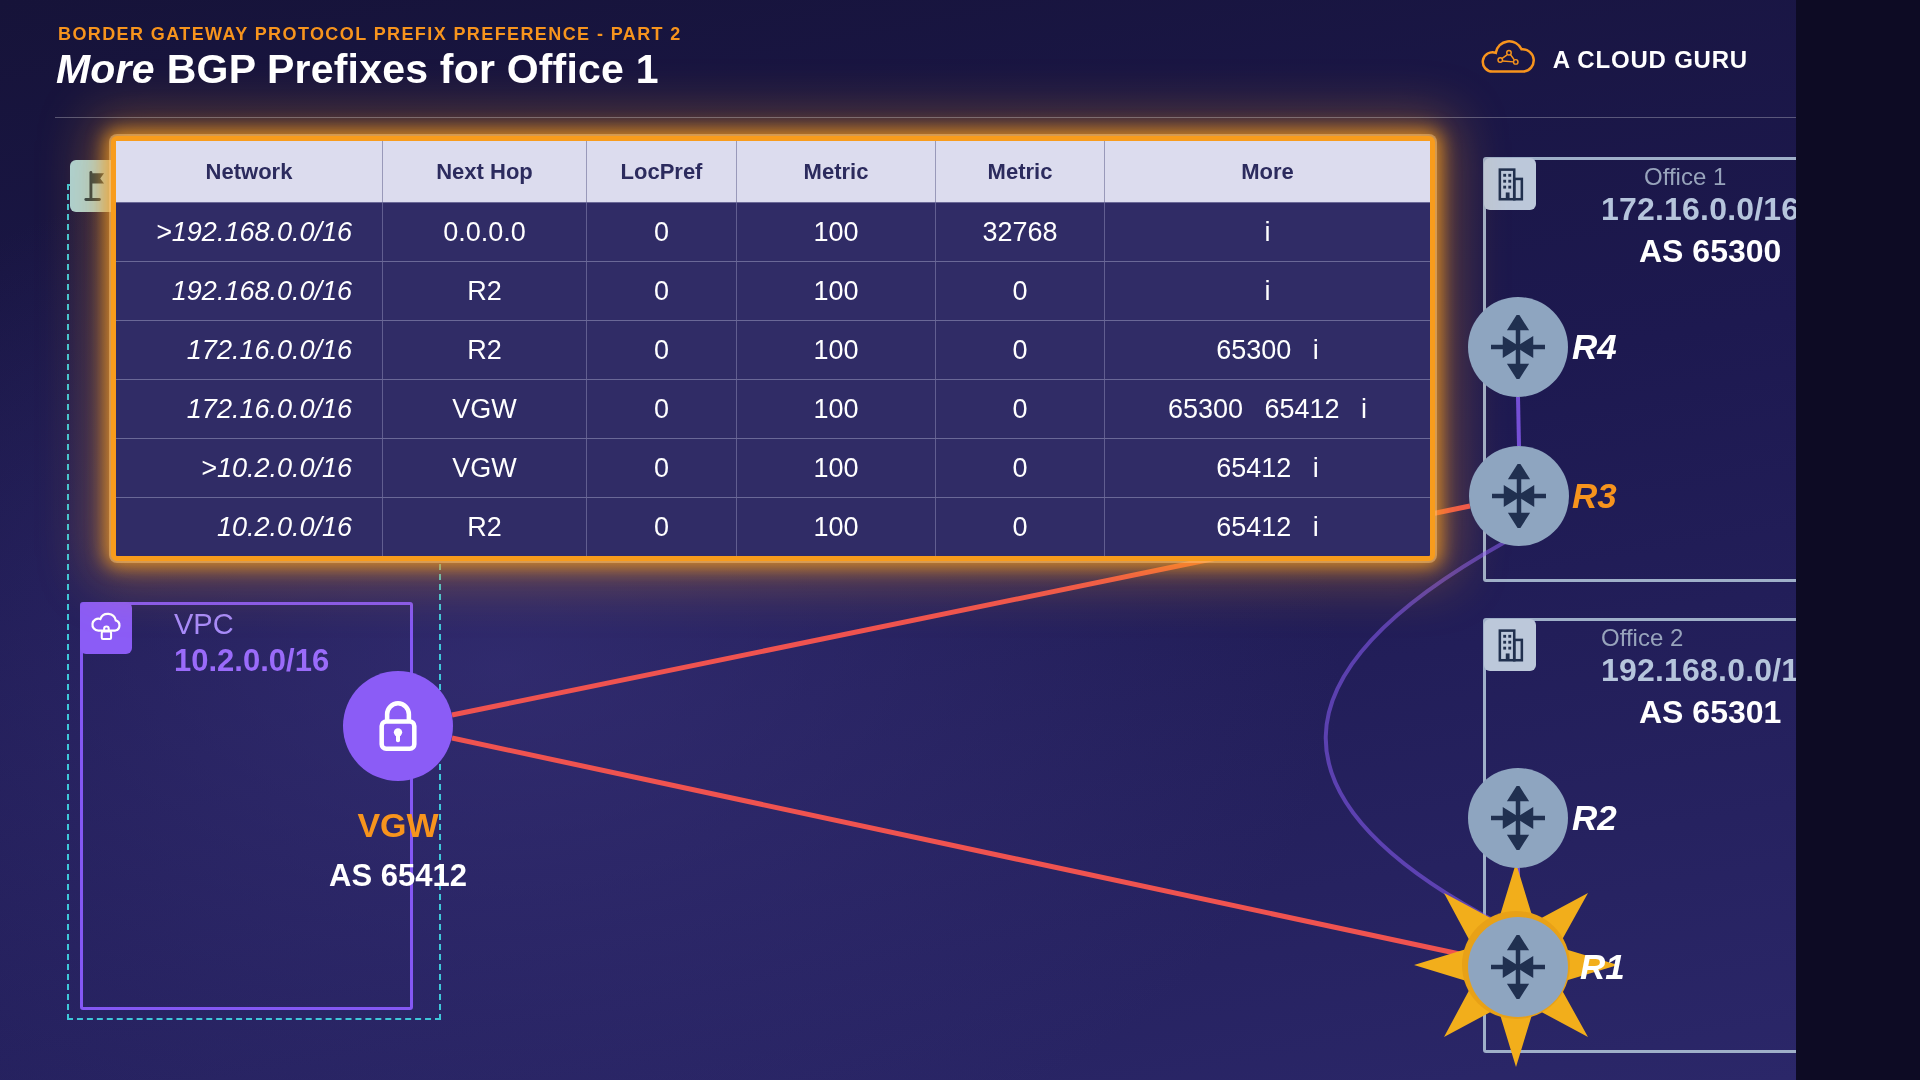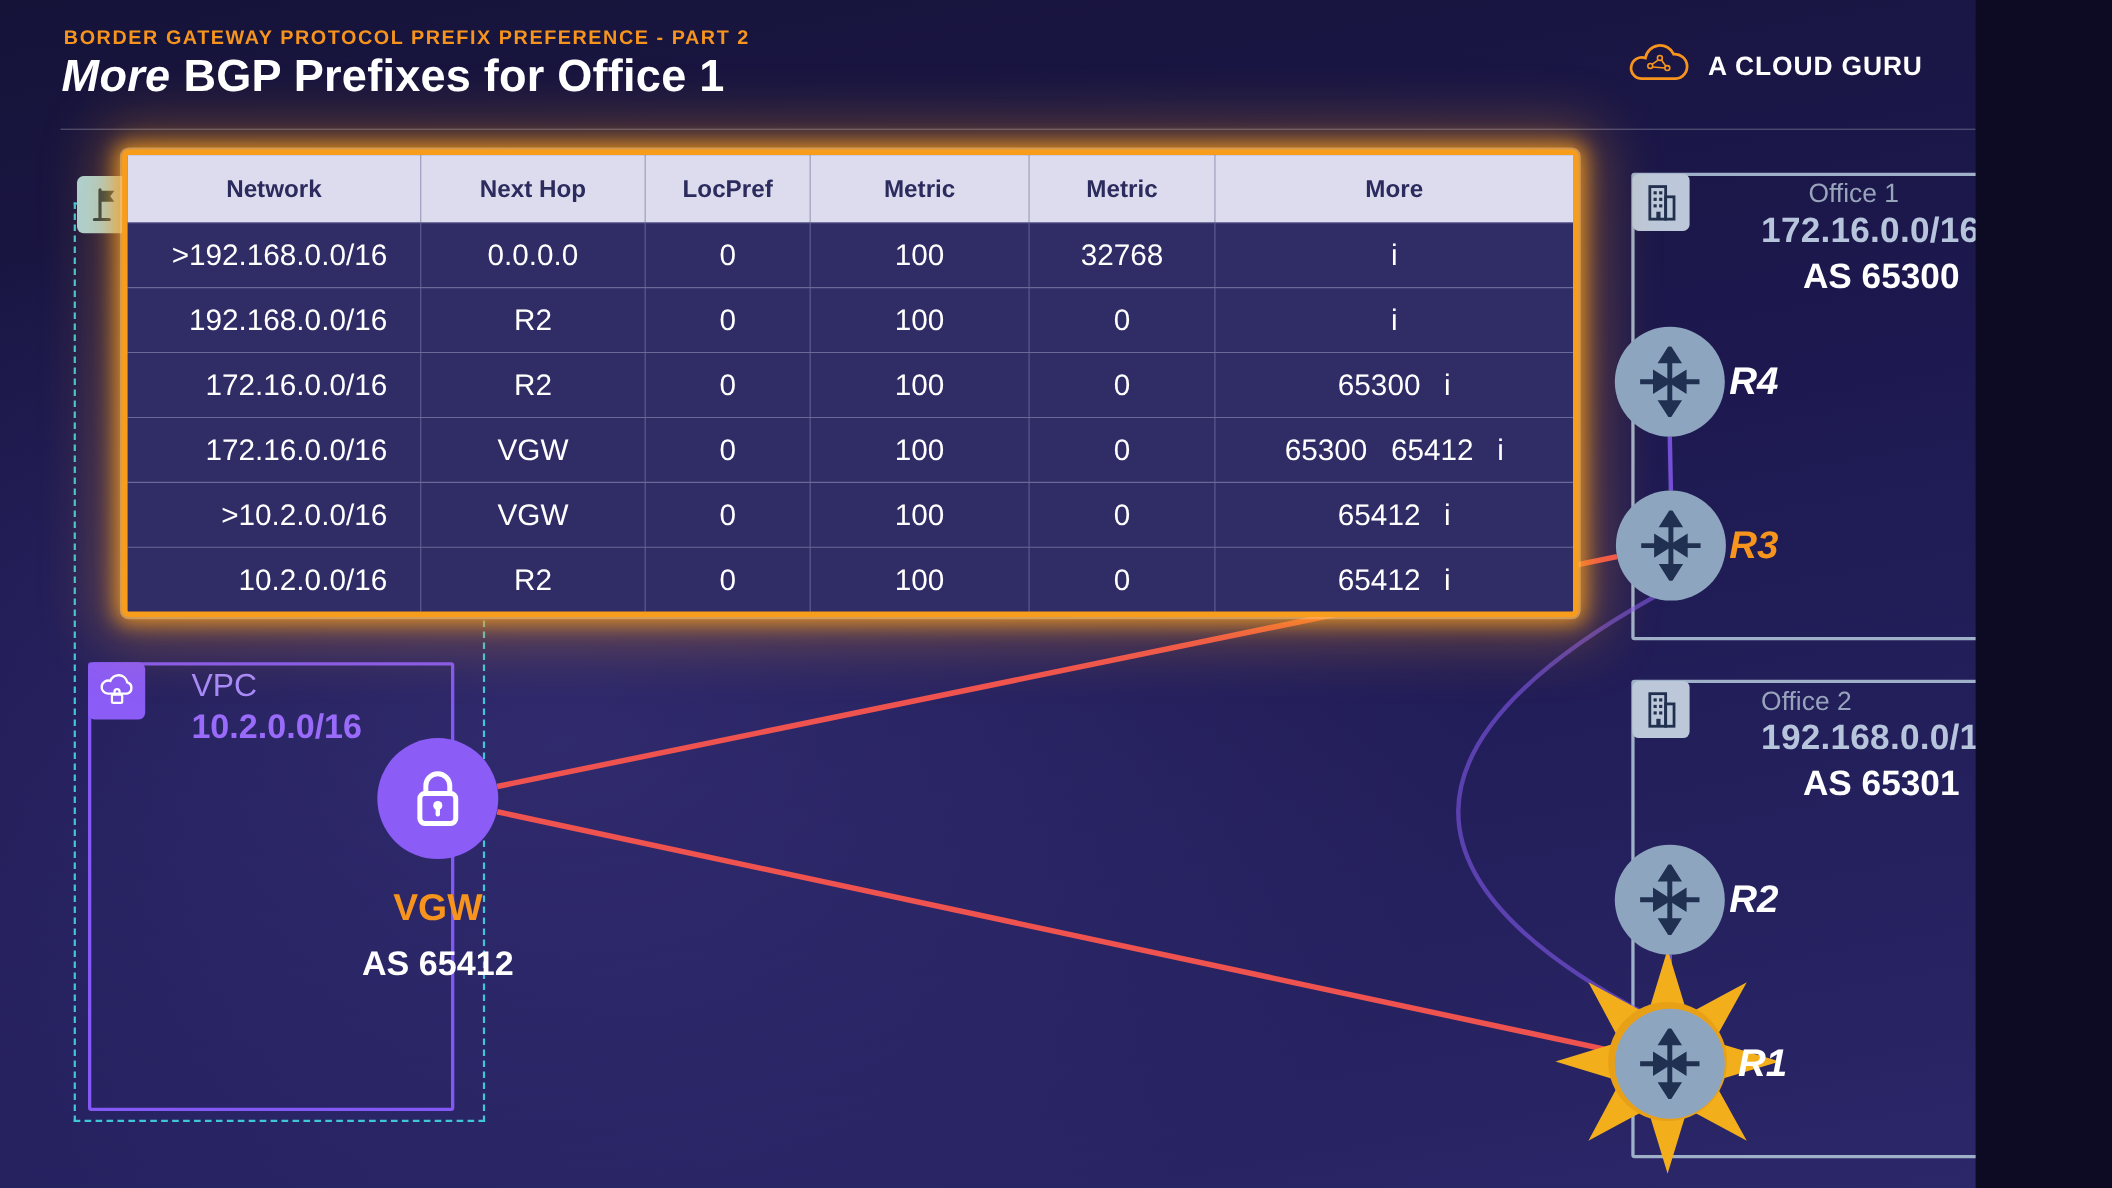">192.168.0.0/16" .td.net { font-style: none -> italic }
